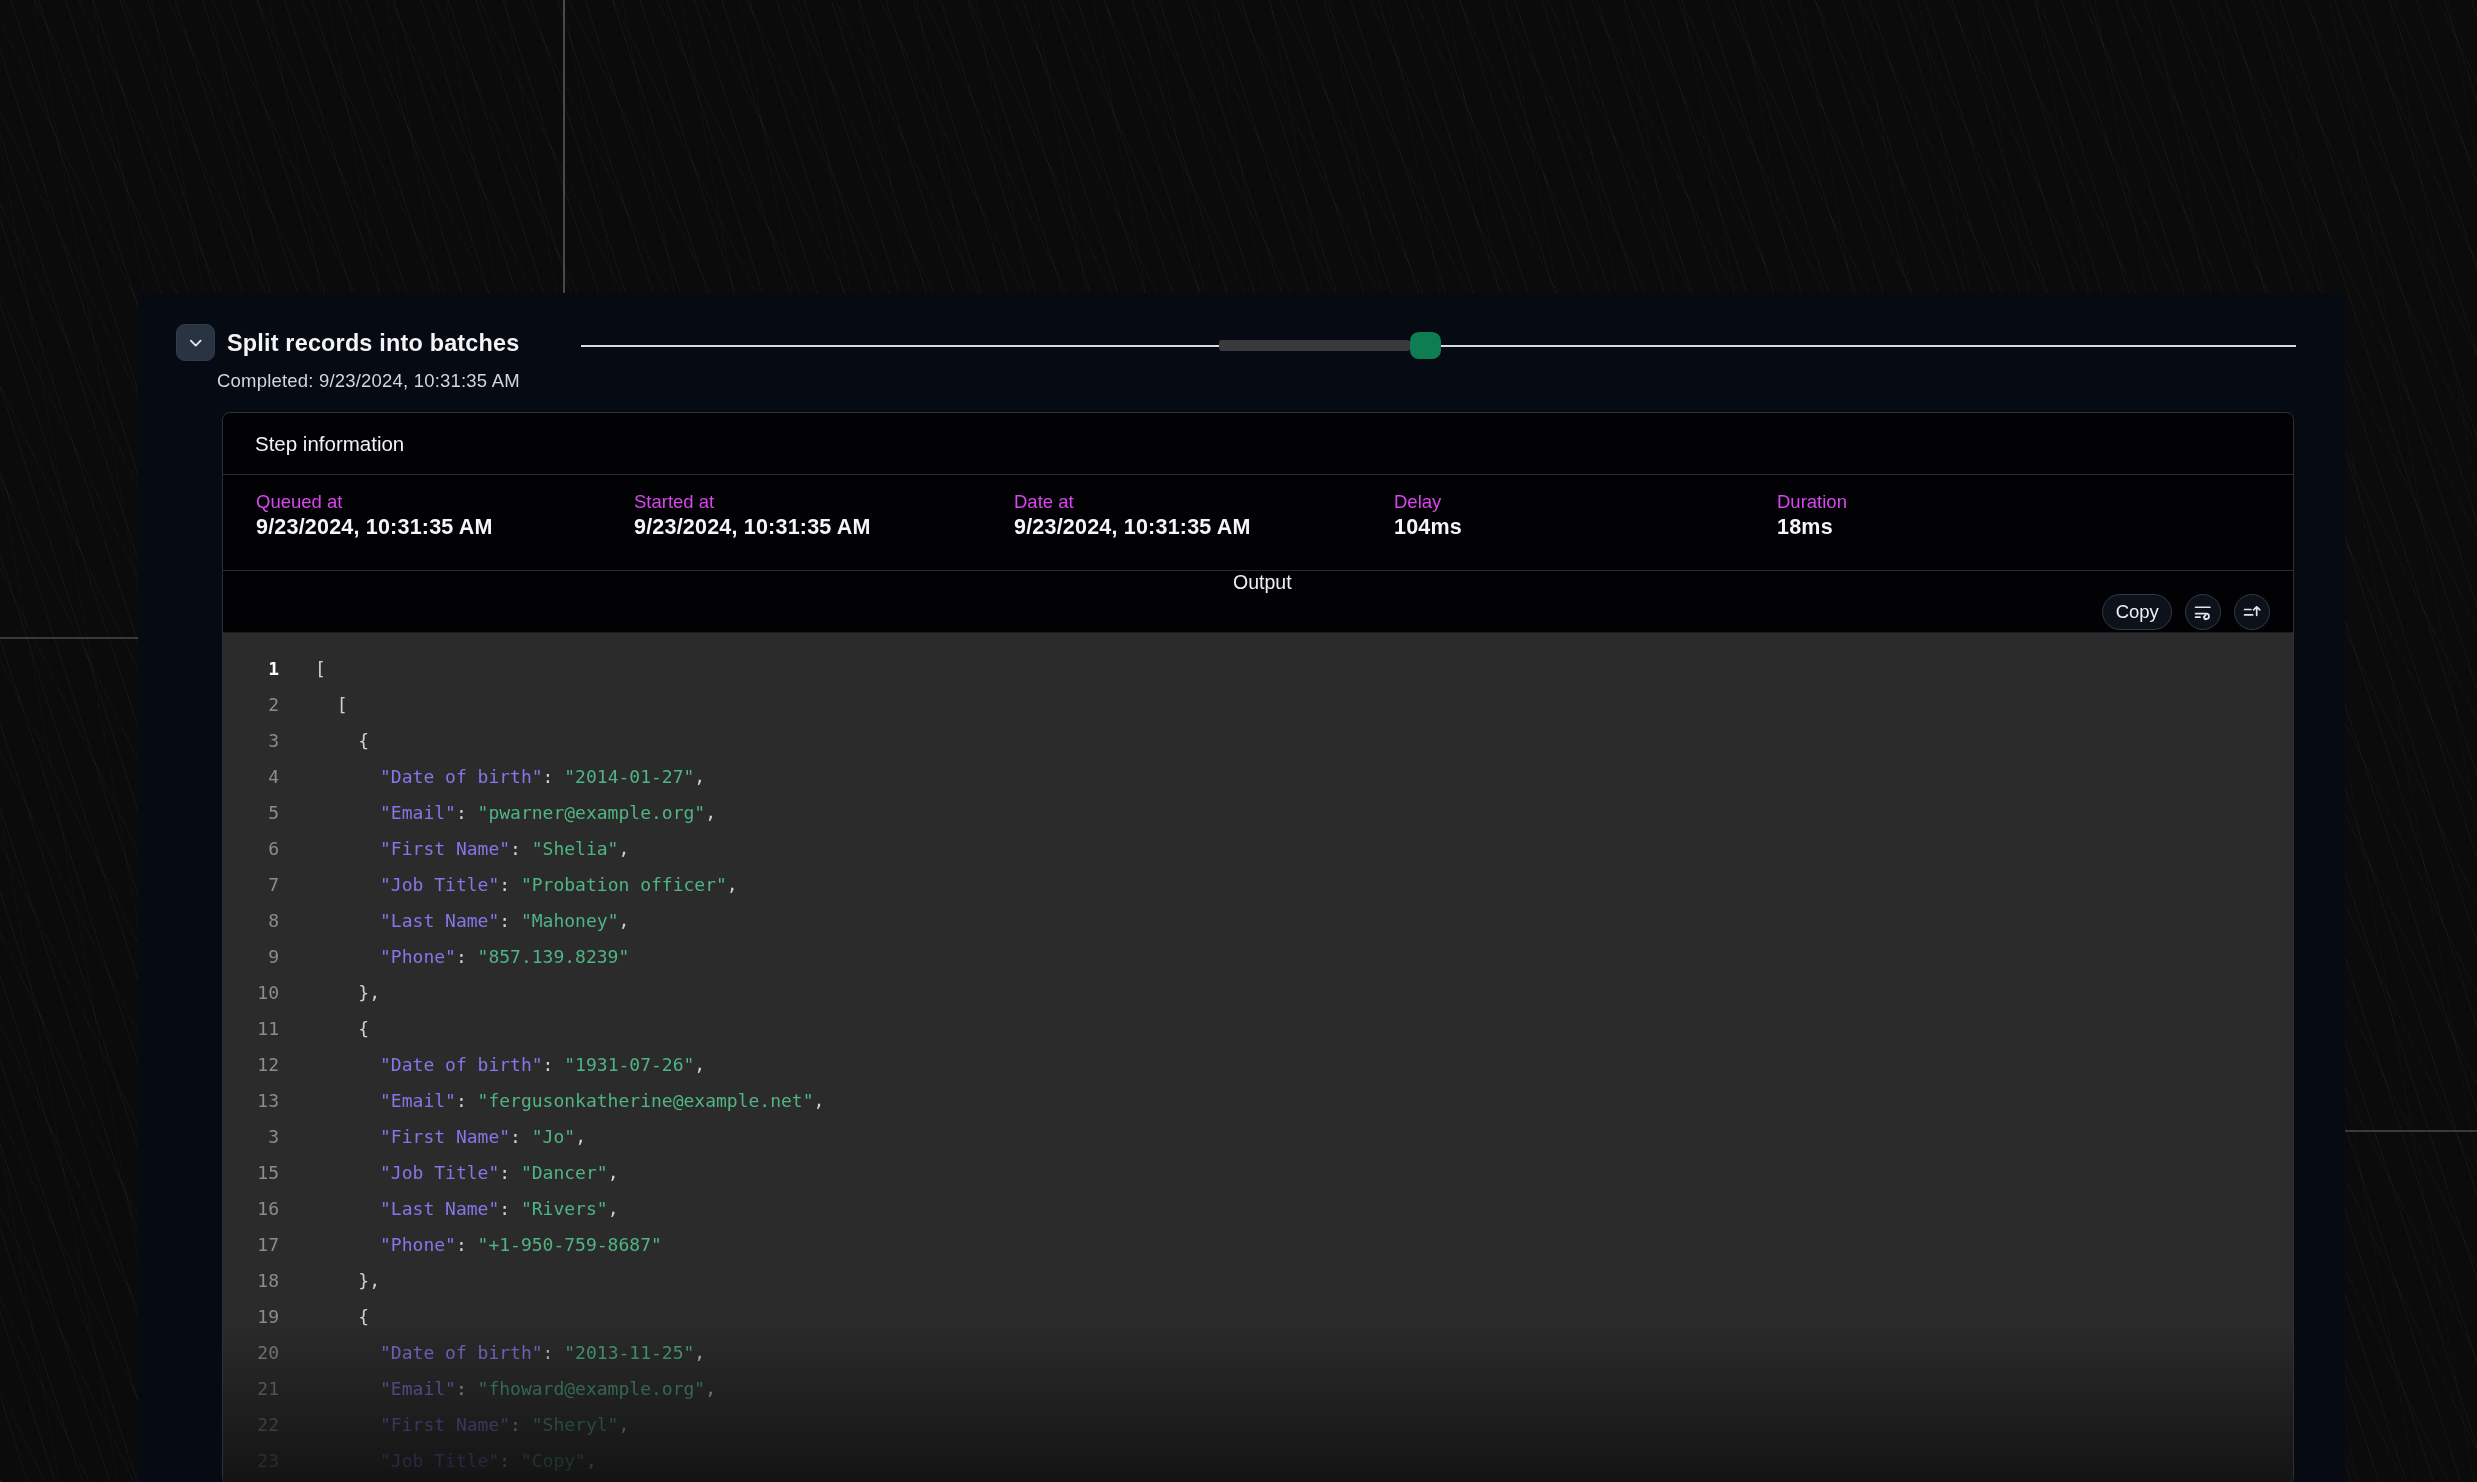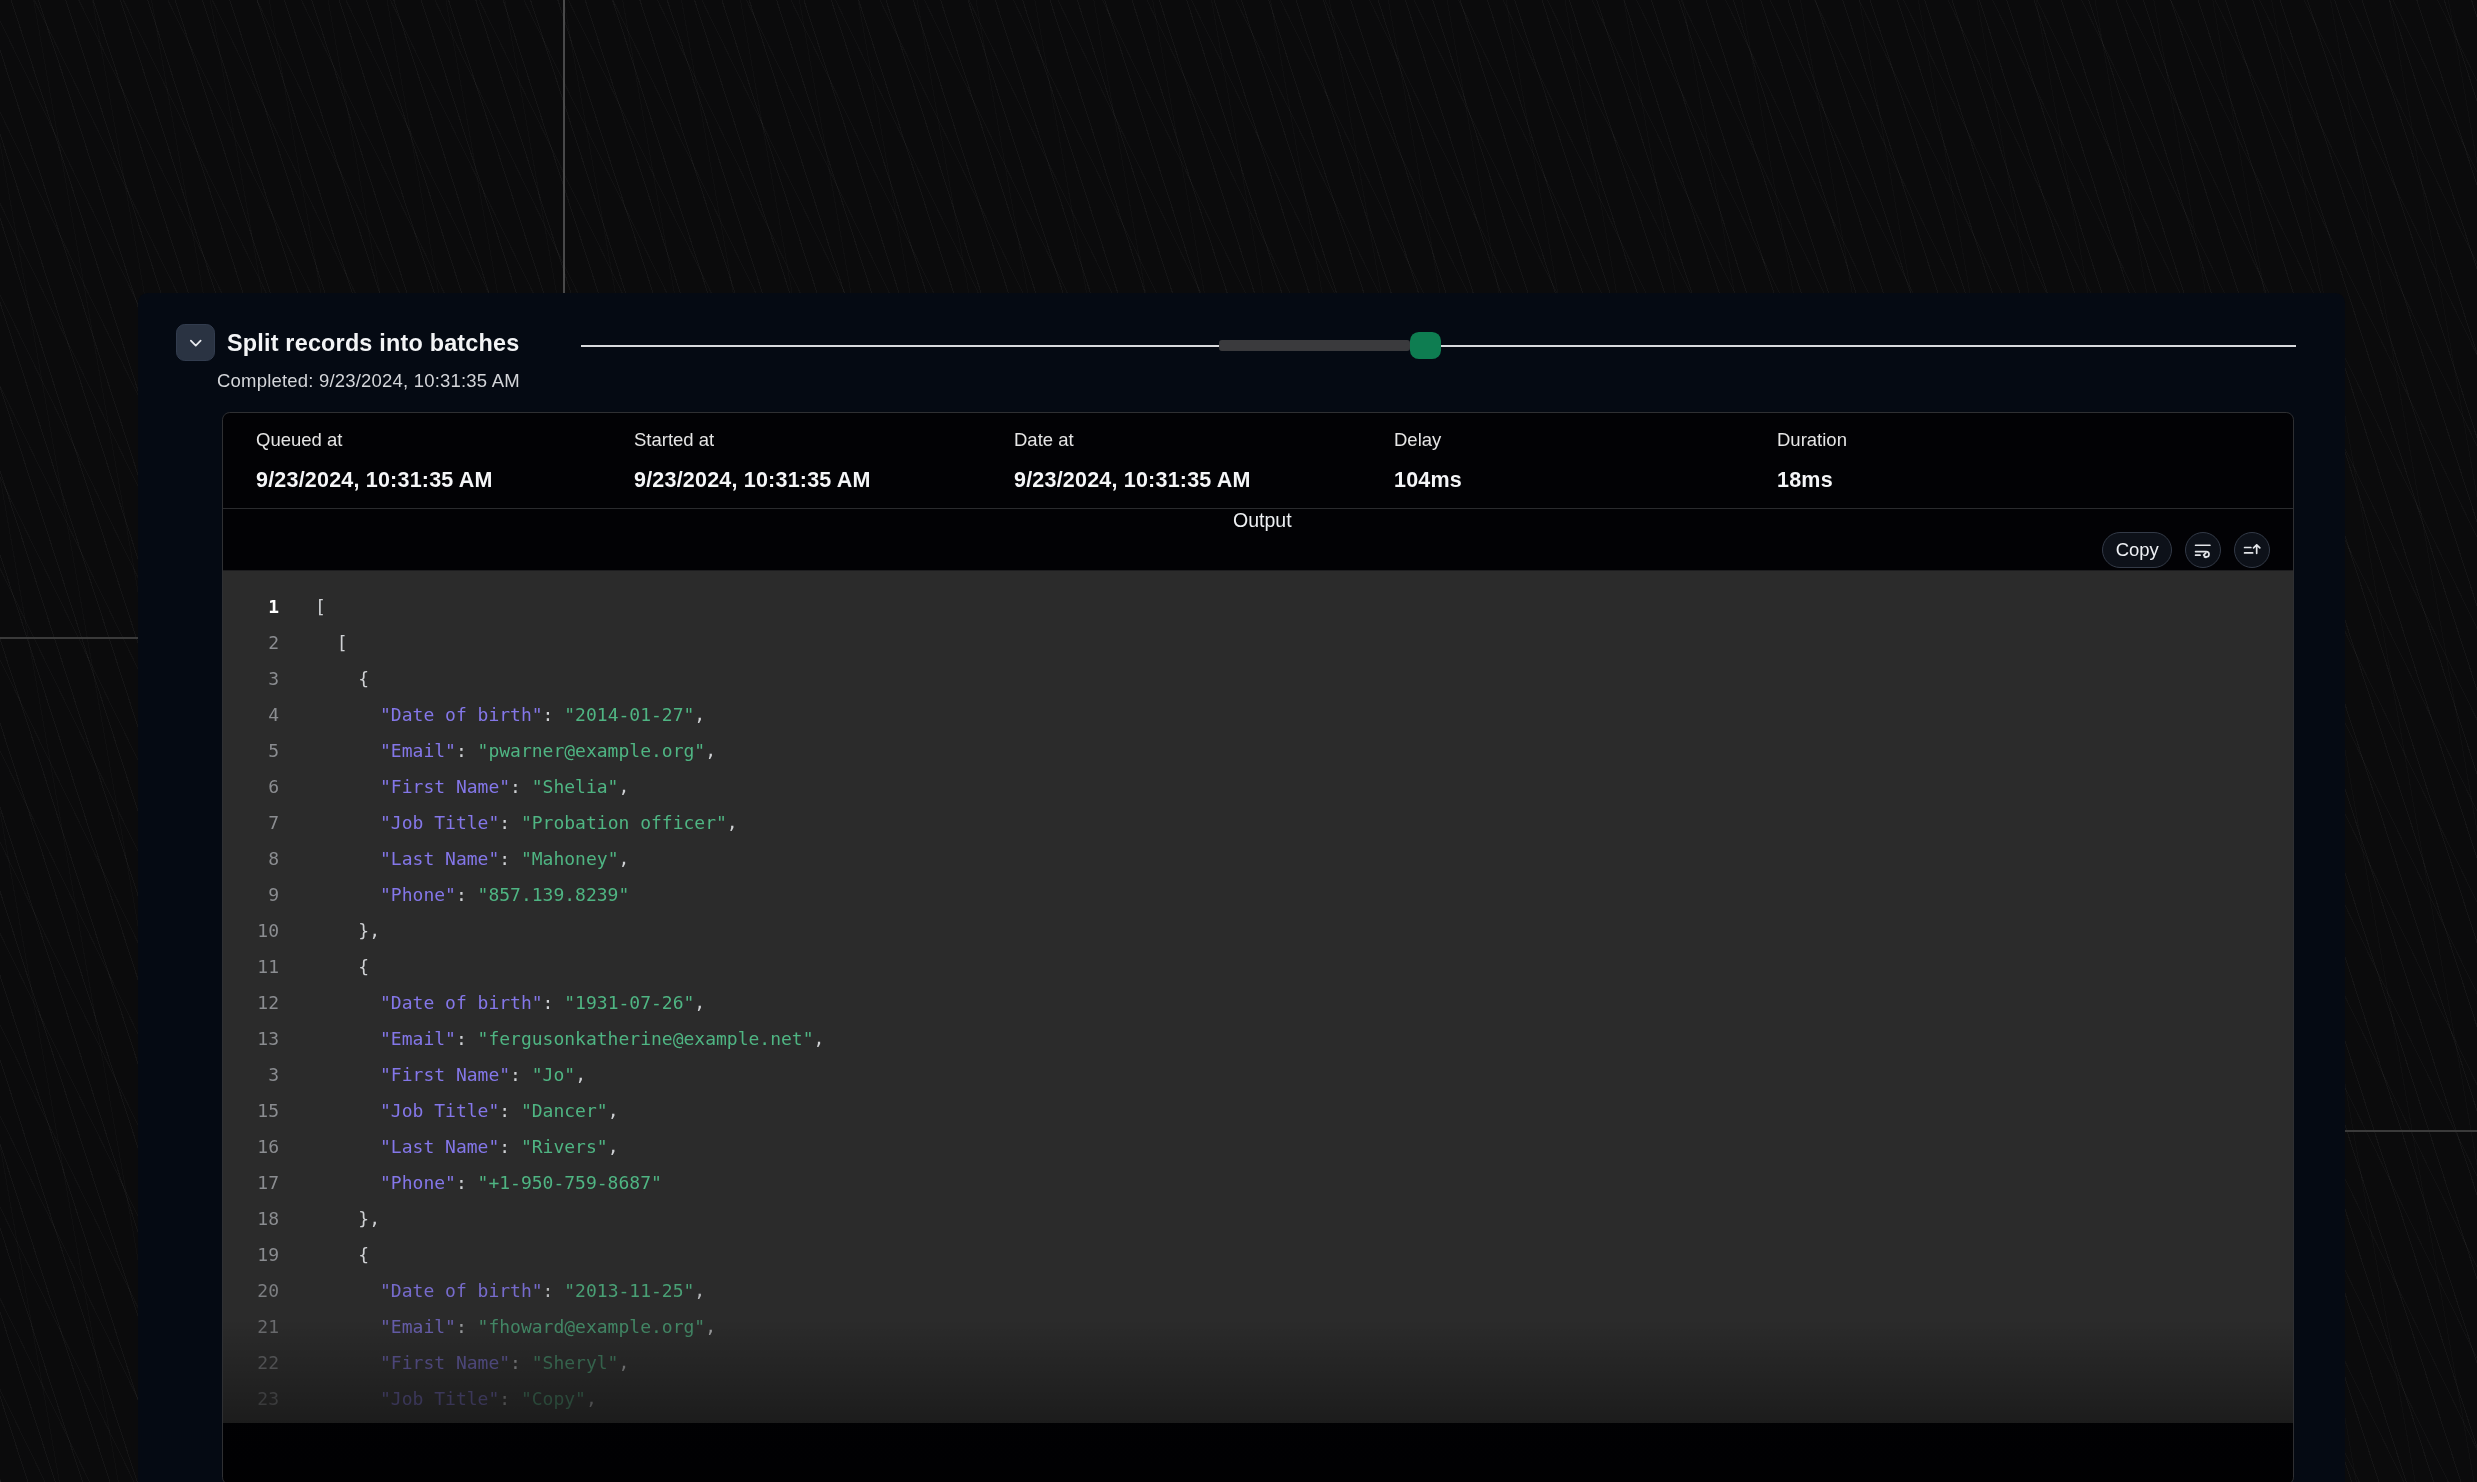"Step information" div.card-header { html: none -> <div> <span>Step information</span> </div> }
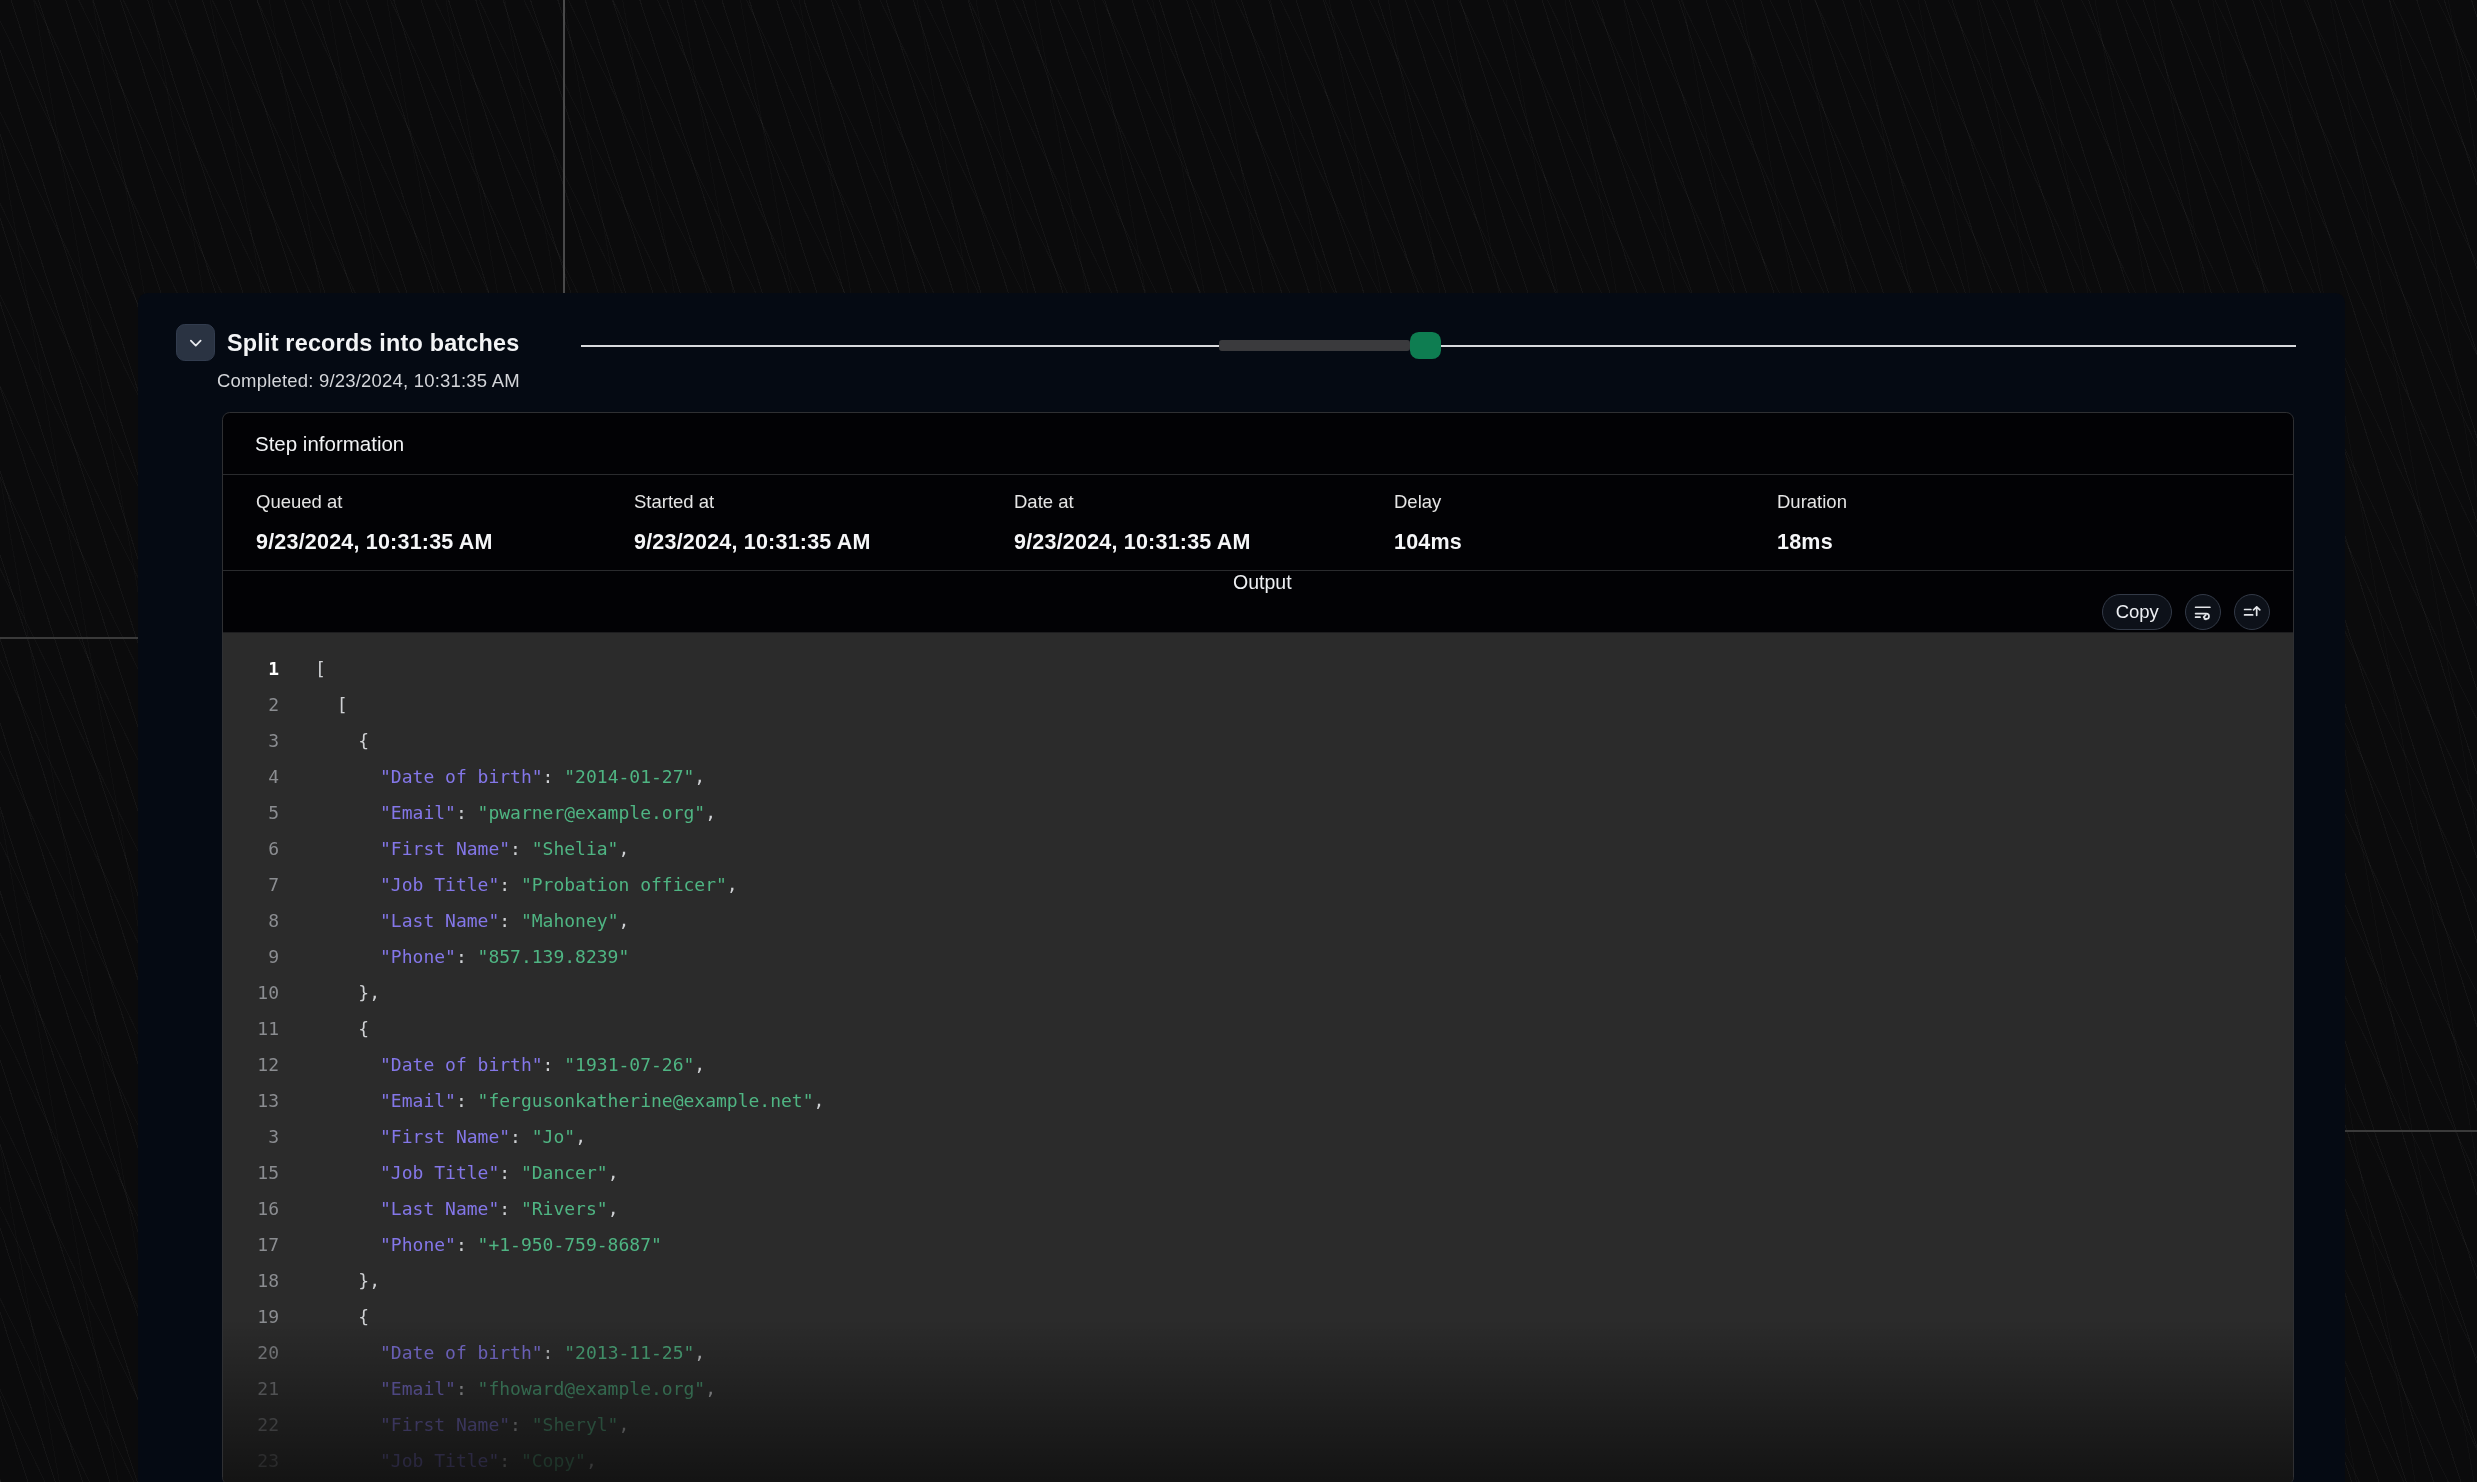"Queued at" .meta-label { color: #e5e5e5 -> #d946ef; margin-bottom: 17px -> 2px }
